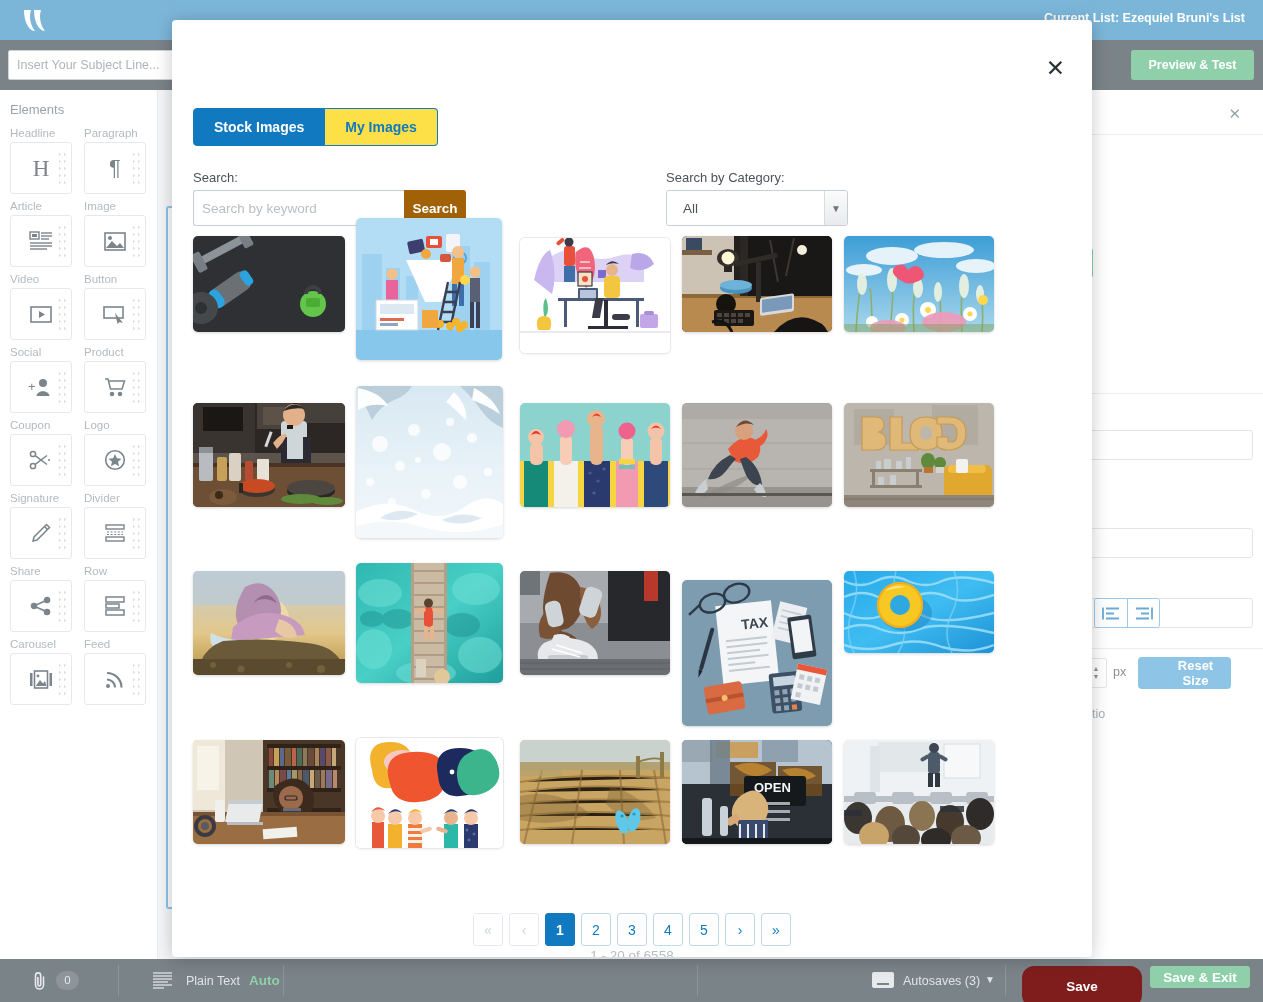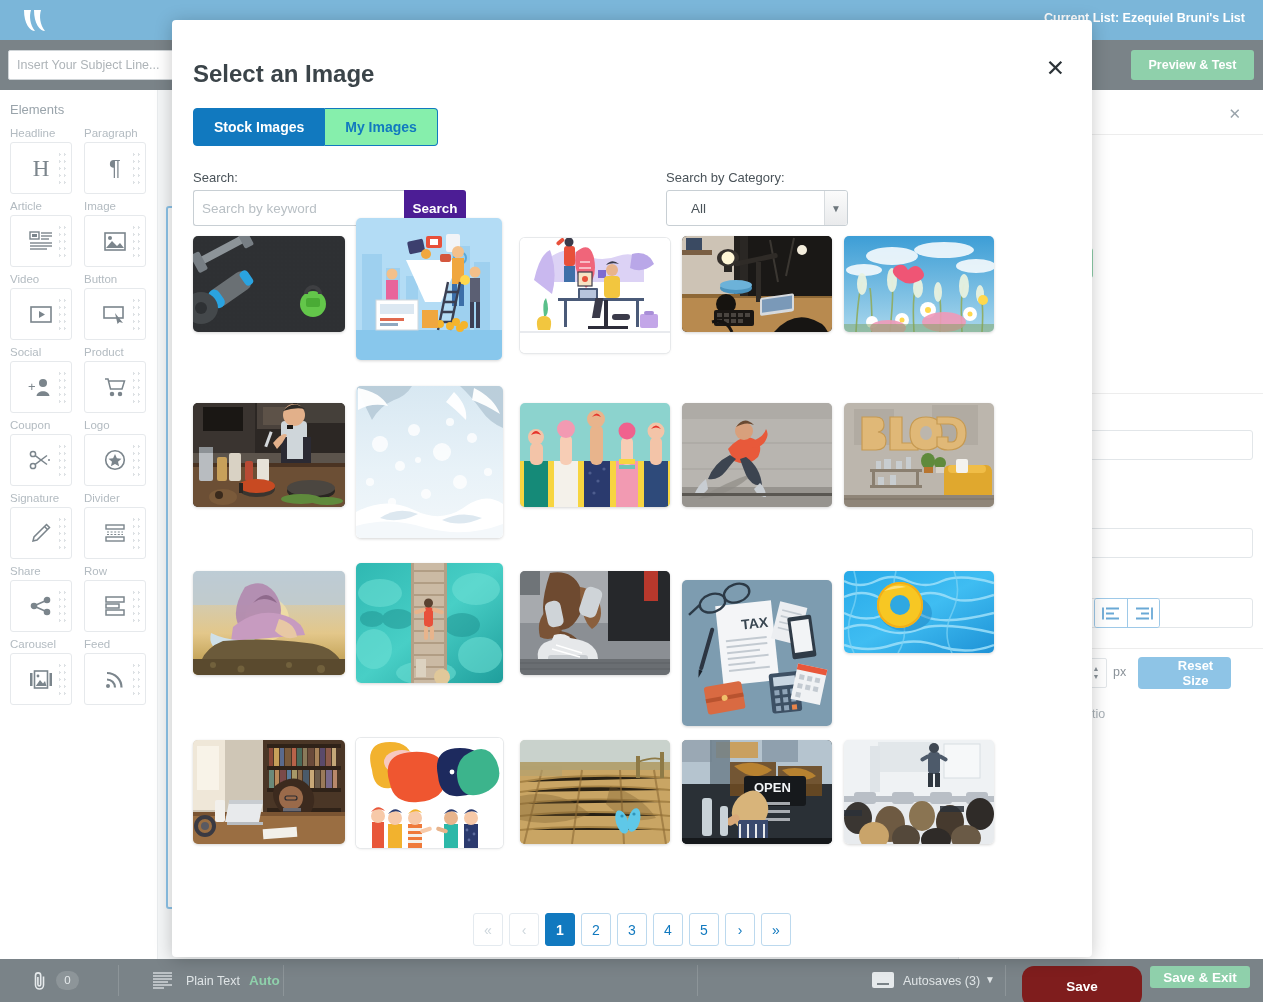"Select an Image" div.modal-title { html: <div>Select an Image</div> -> none }
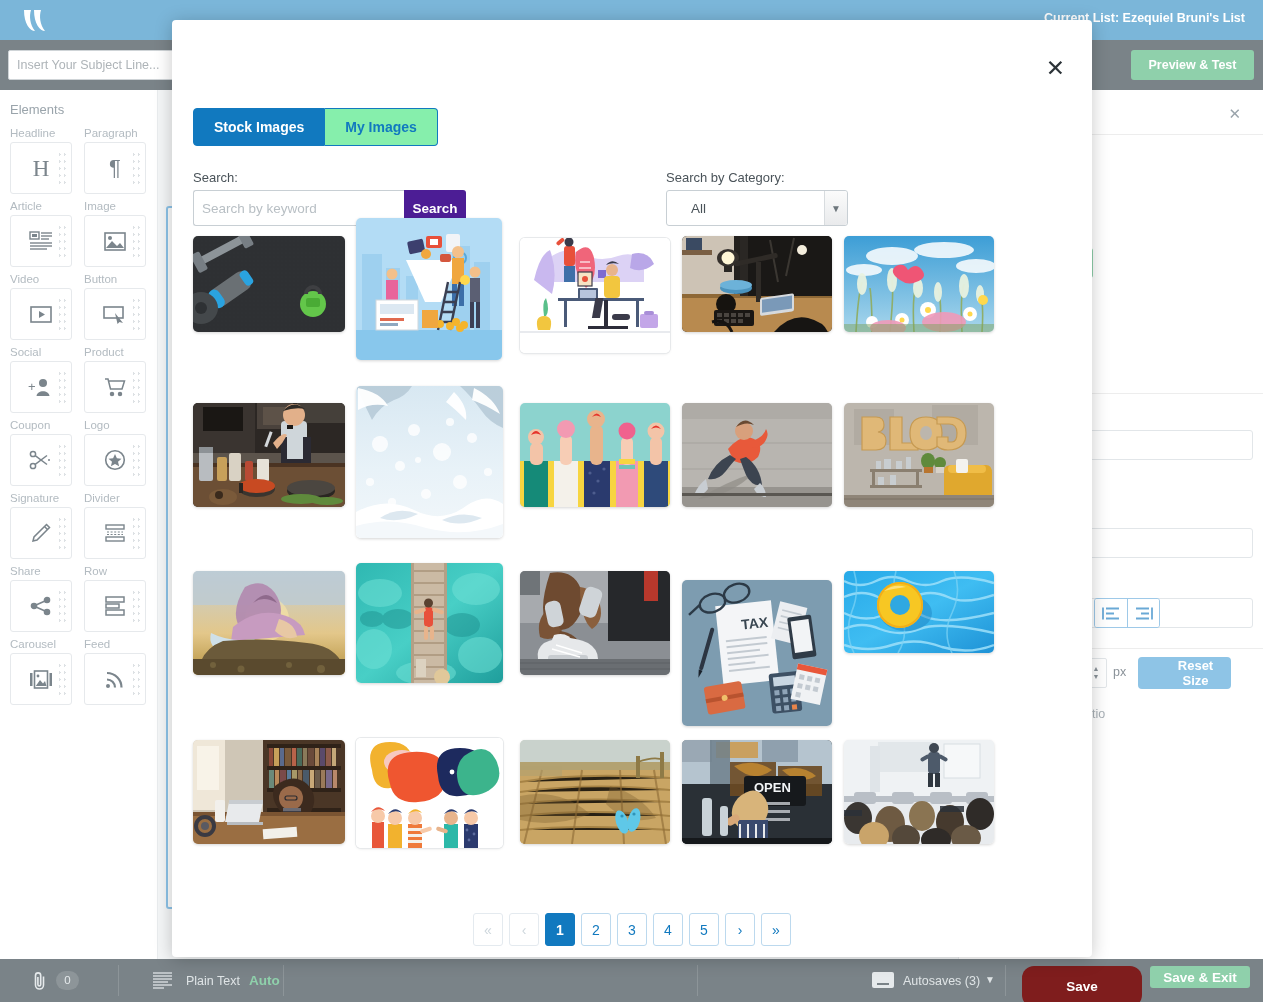"My Images" .tab.inactive { background: #86efac -> #fde047 }
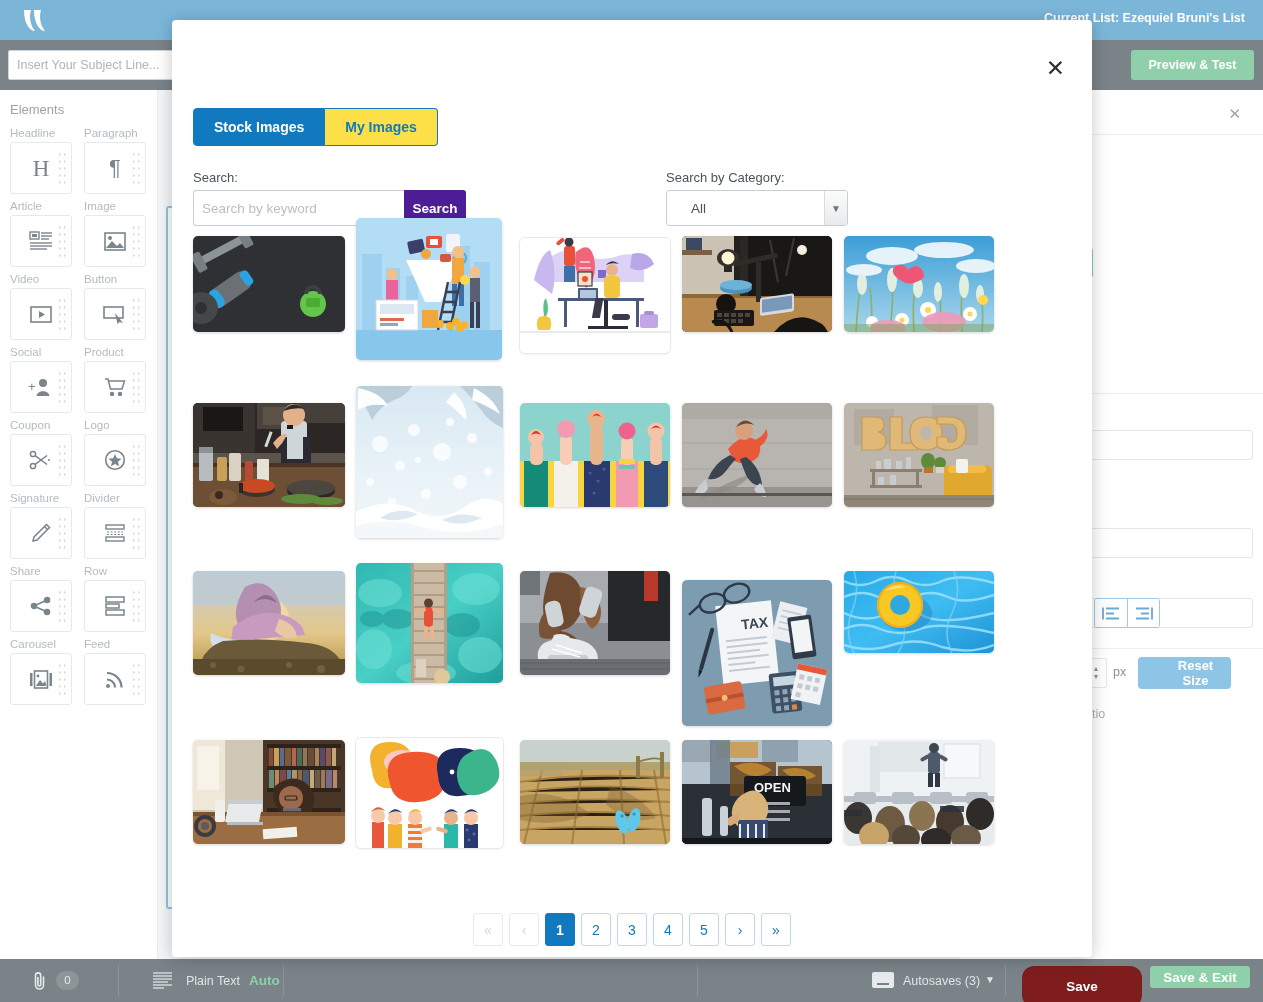"Search" .search-btn { background: #4c1d95 -> #a16207 }
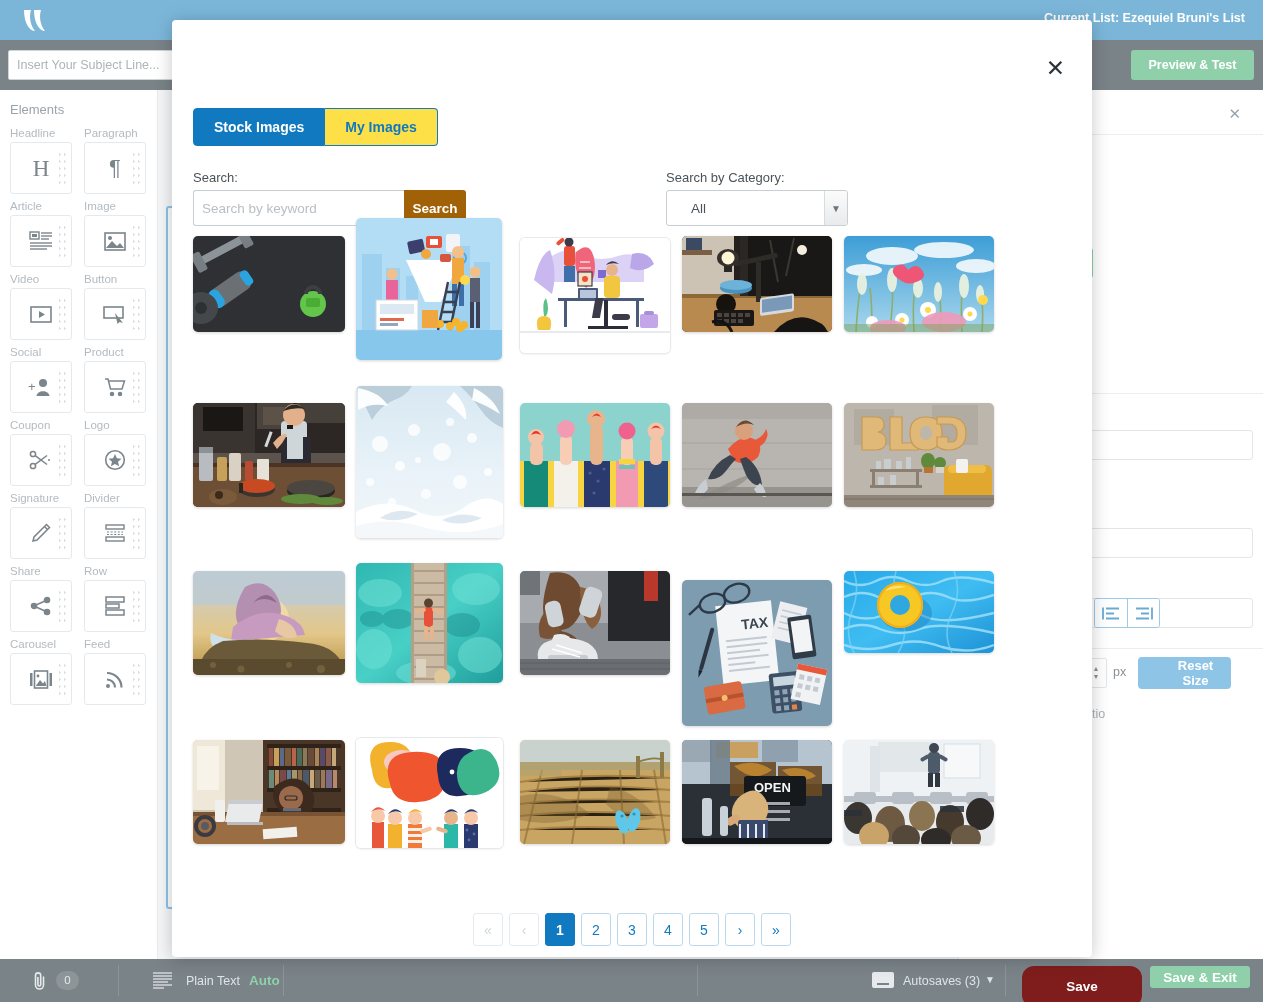"All" .cat-select { padding-left: 24px -> 16px }
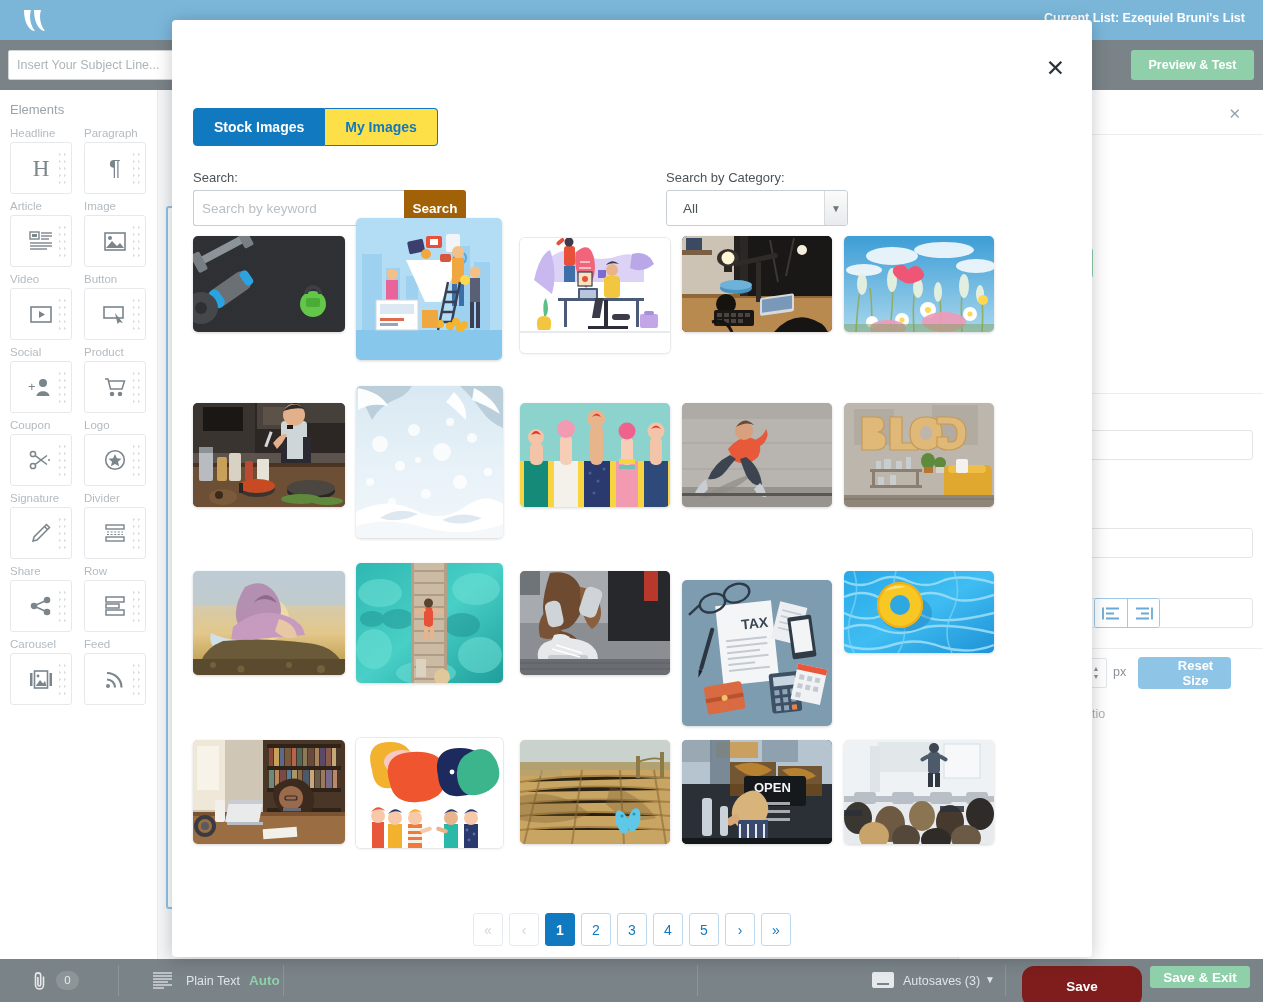"1 - 20 of 6558" div.pg-count { html: none -> <div>1 - 20 of 6558</div> }
